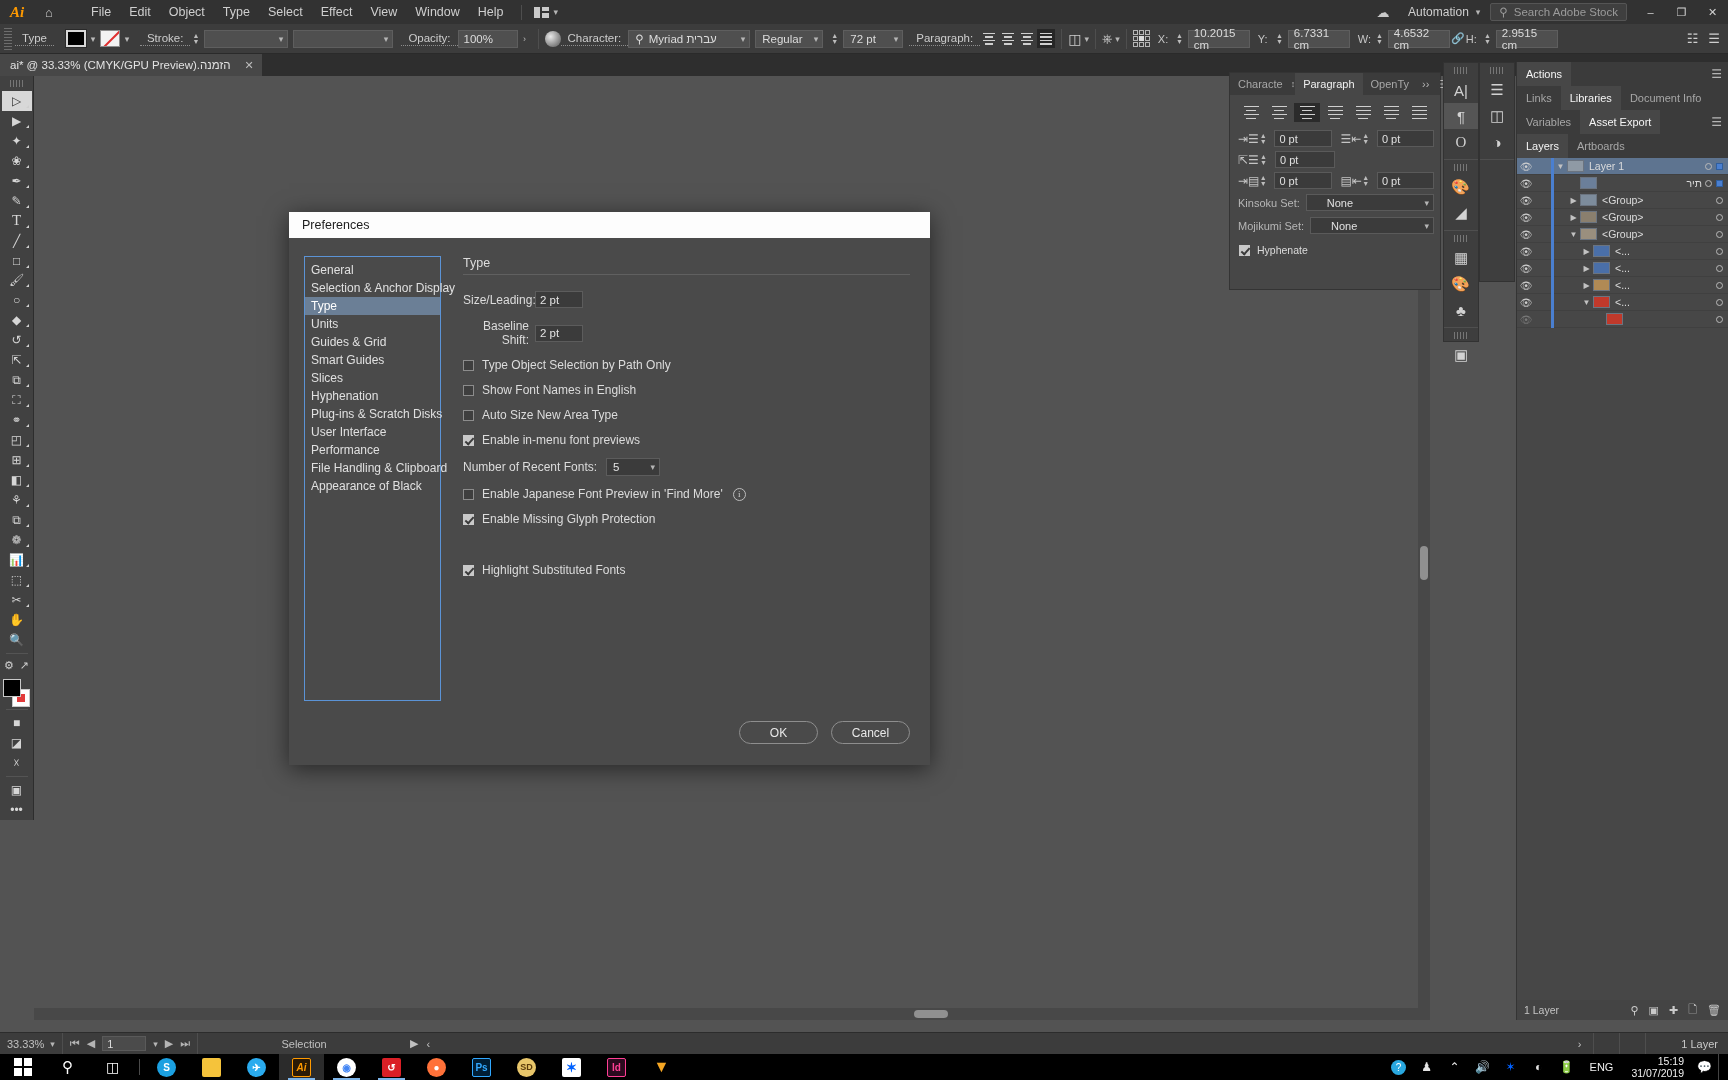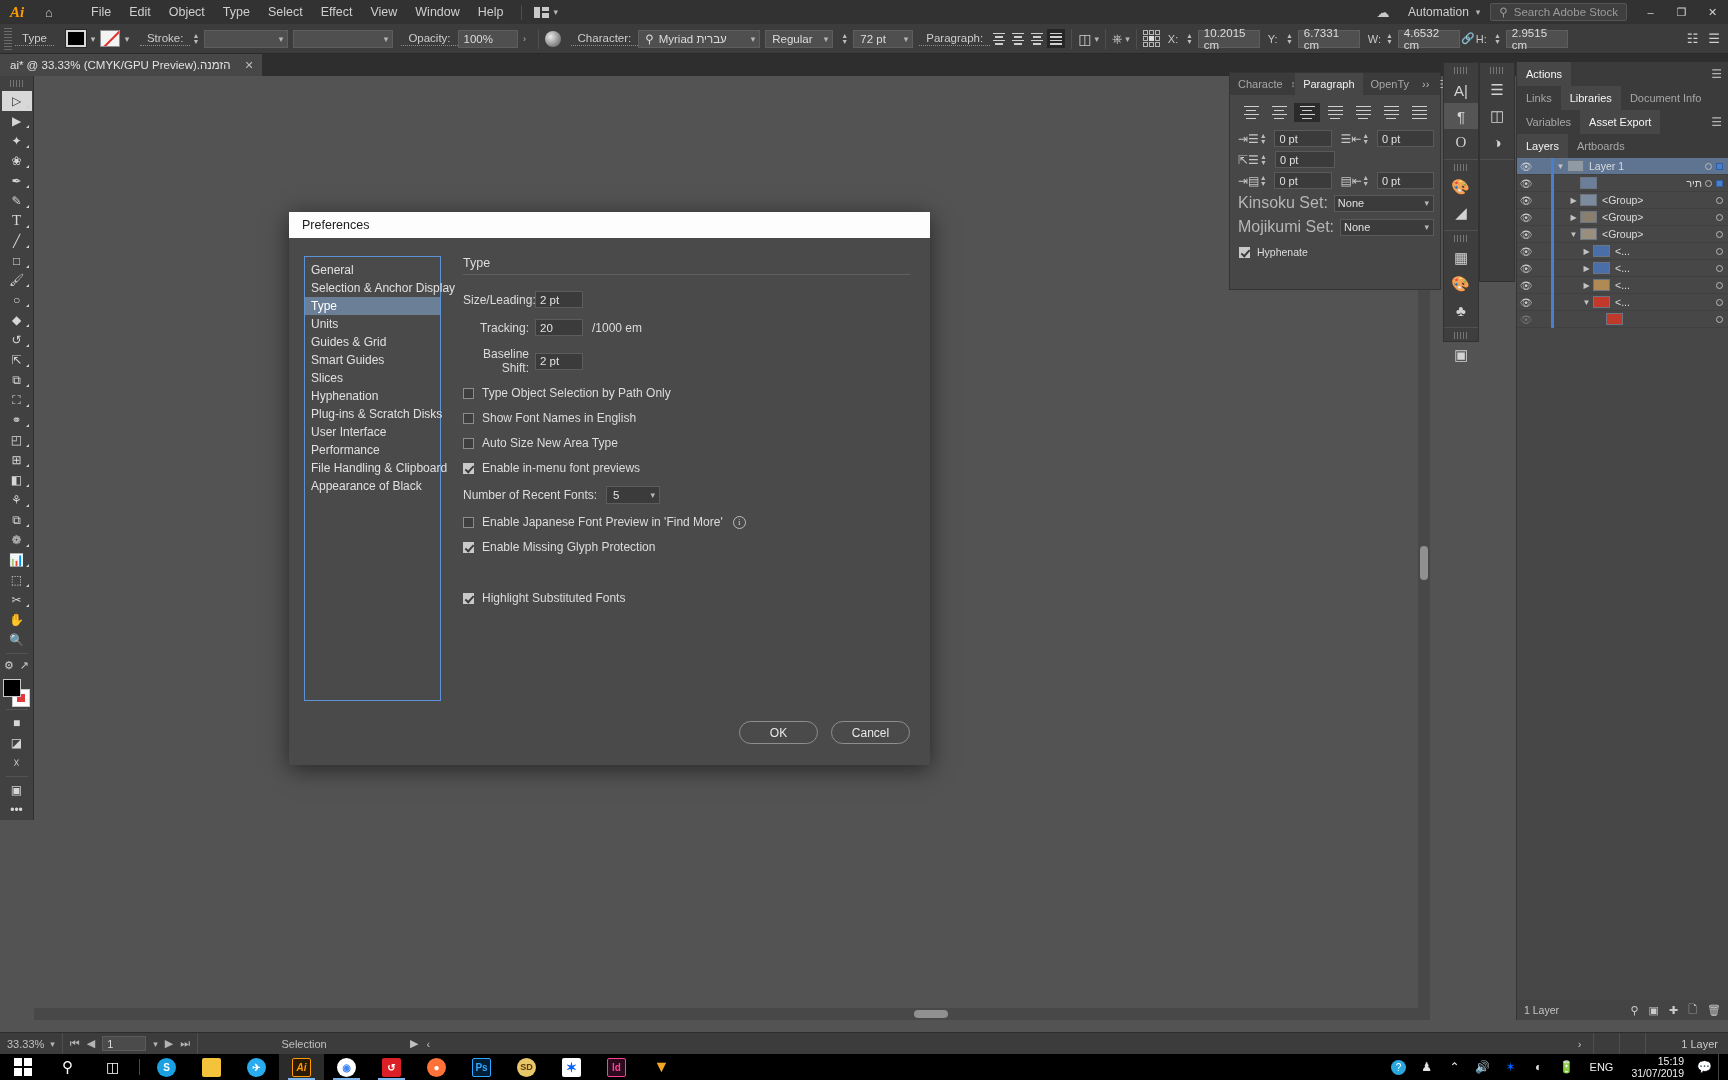"Character:" div.cb-label { margin-left: 10px -> none }
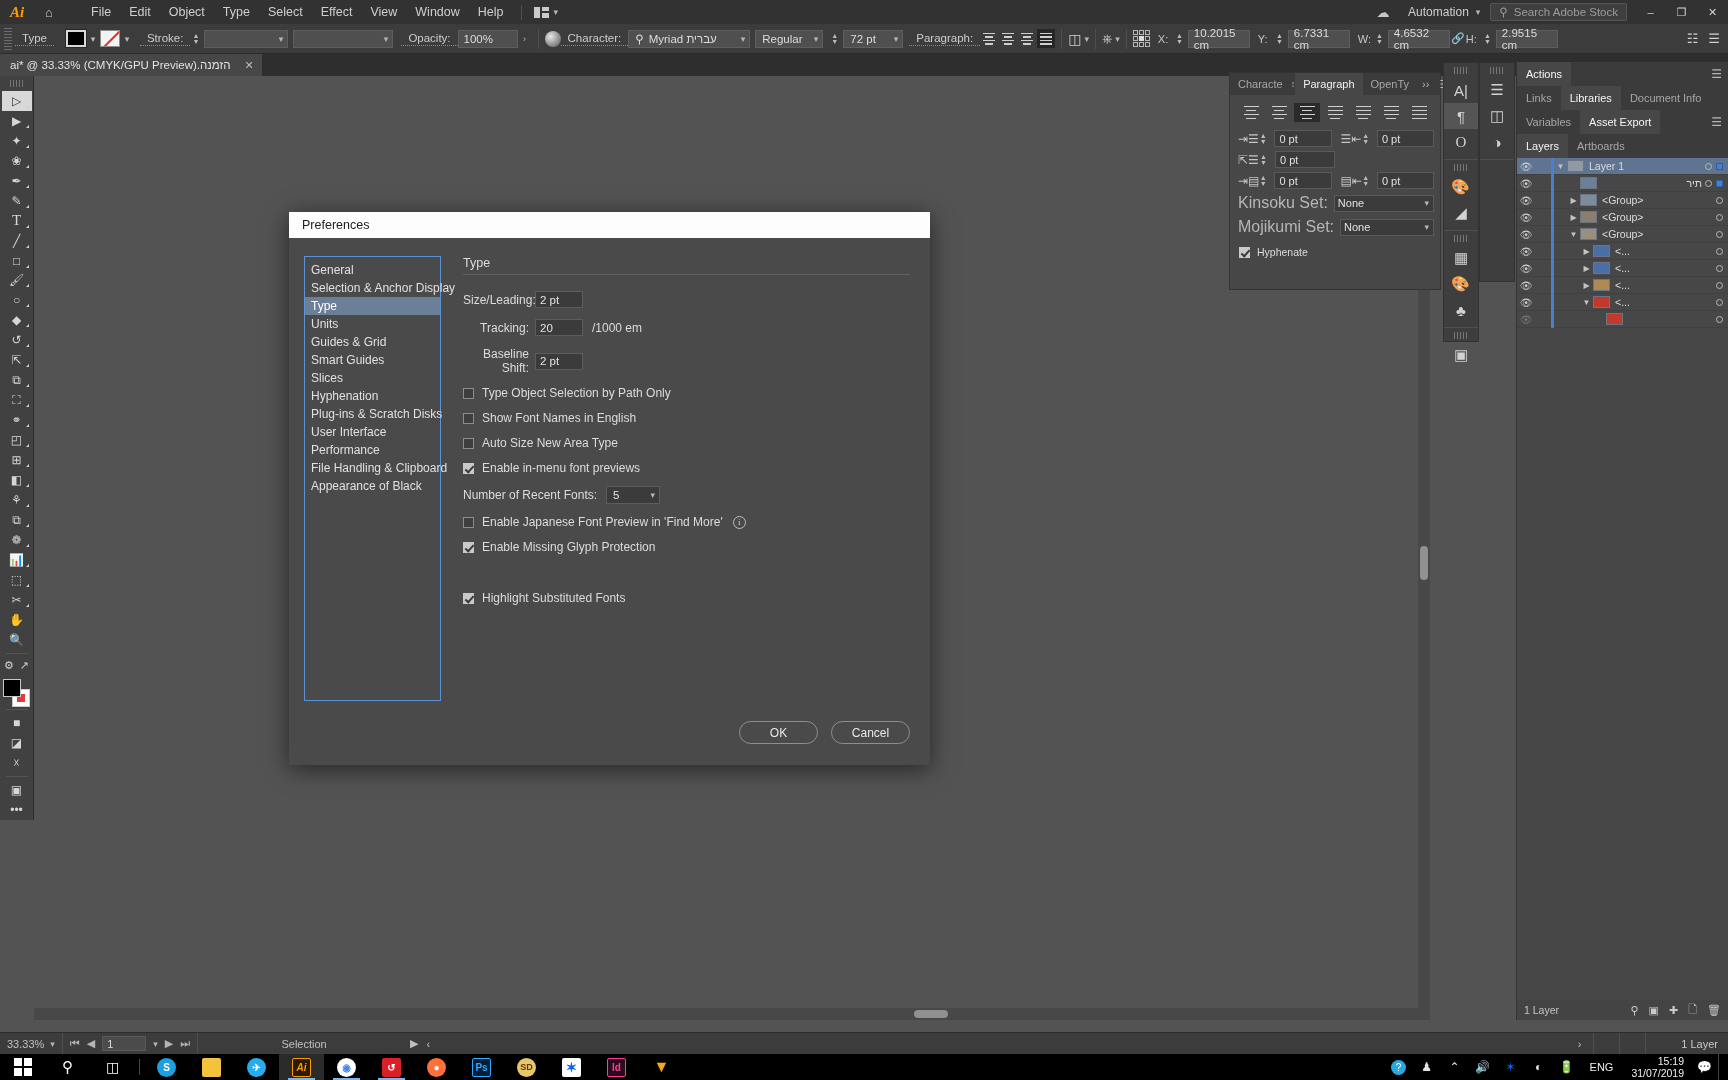"Kinsoku Set:" .p-lbl { font-size: 16px -> 11px }
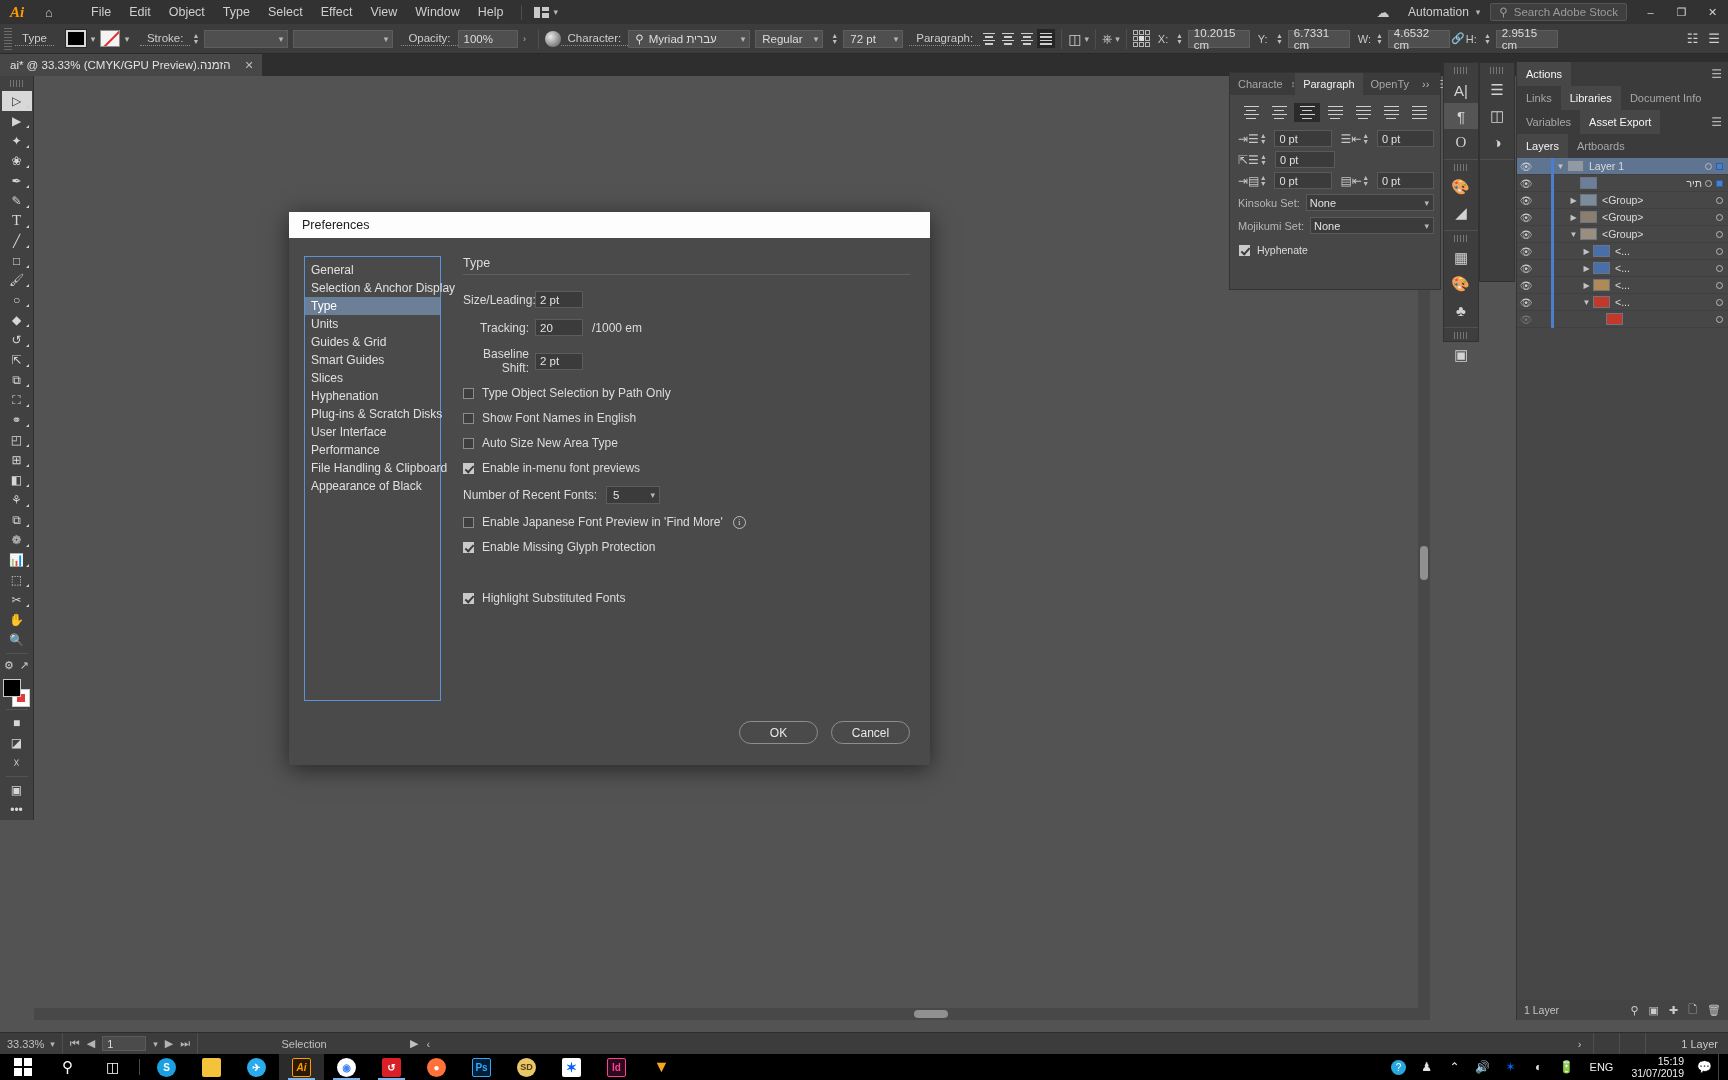"None" .p-sel { padding: 0 4px 0 3px -> 0 4px 0 20px }
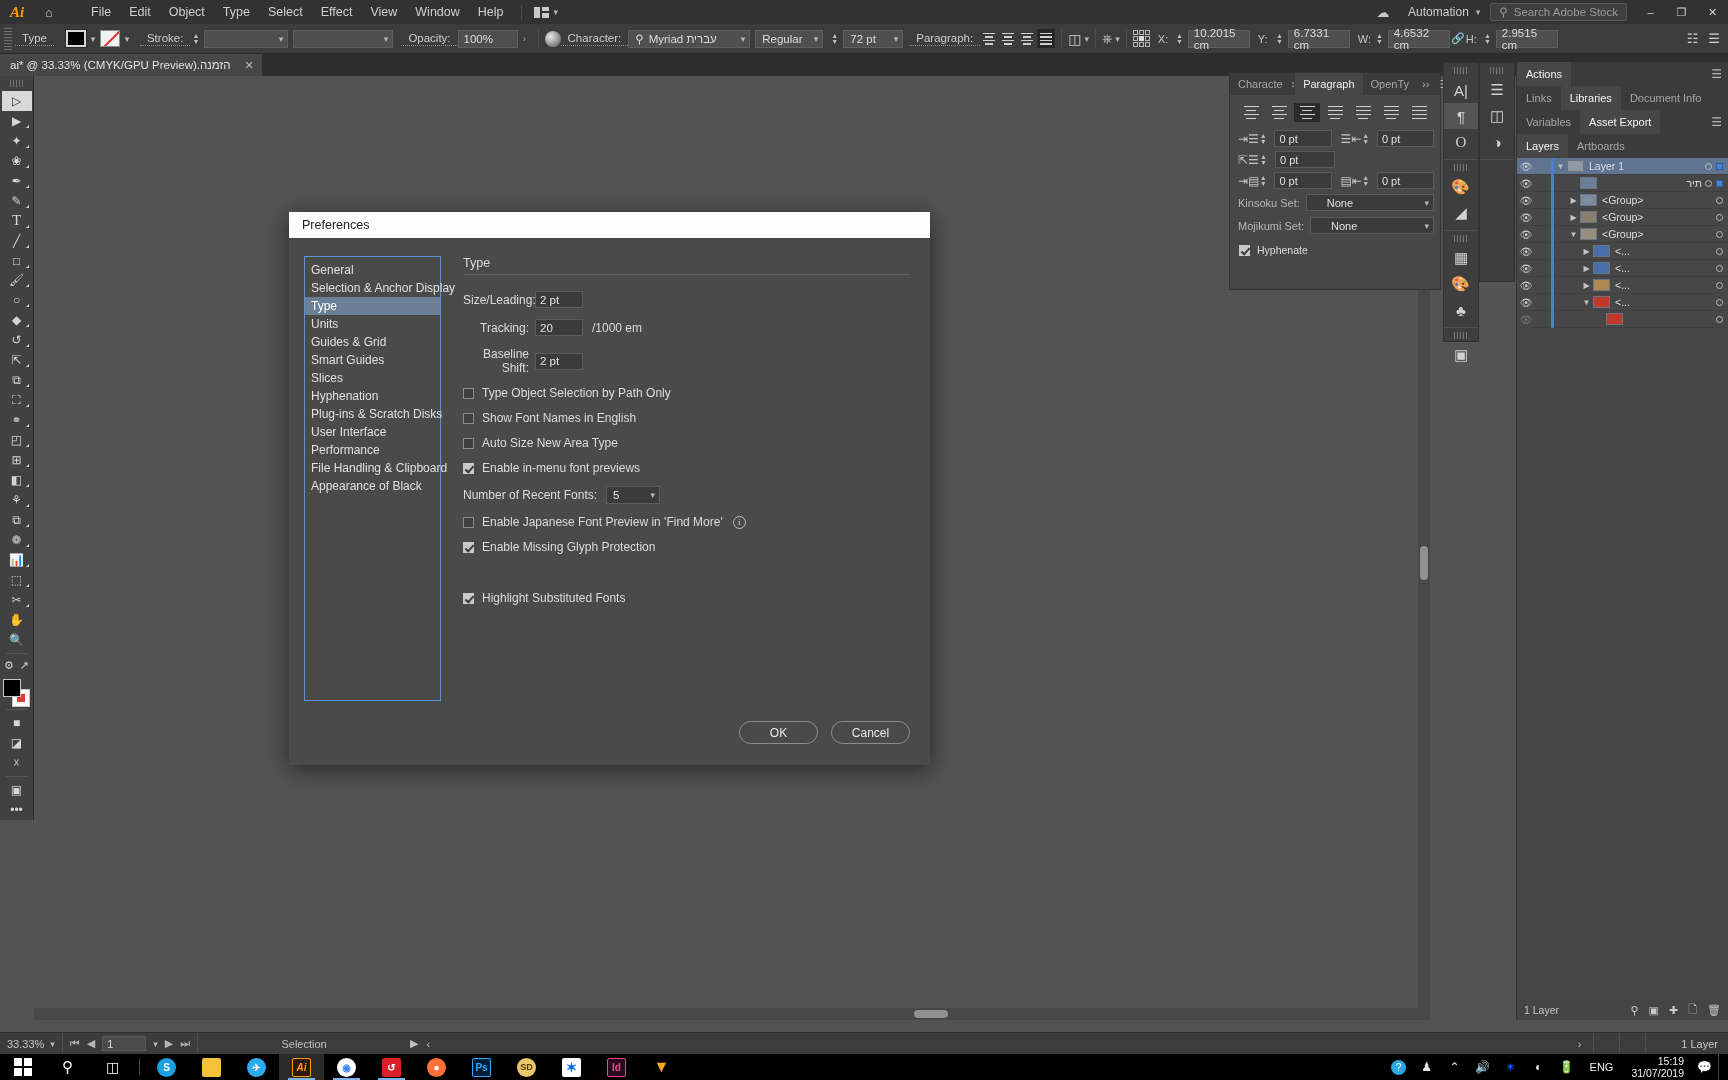"Tracking:" div.row { html: <div> <span>Tracking:</span> <span>20</span> <span>/1000 em</span> </div> -> none }
